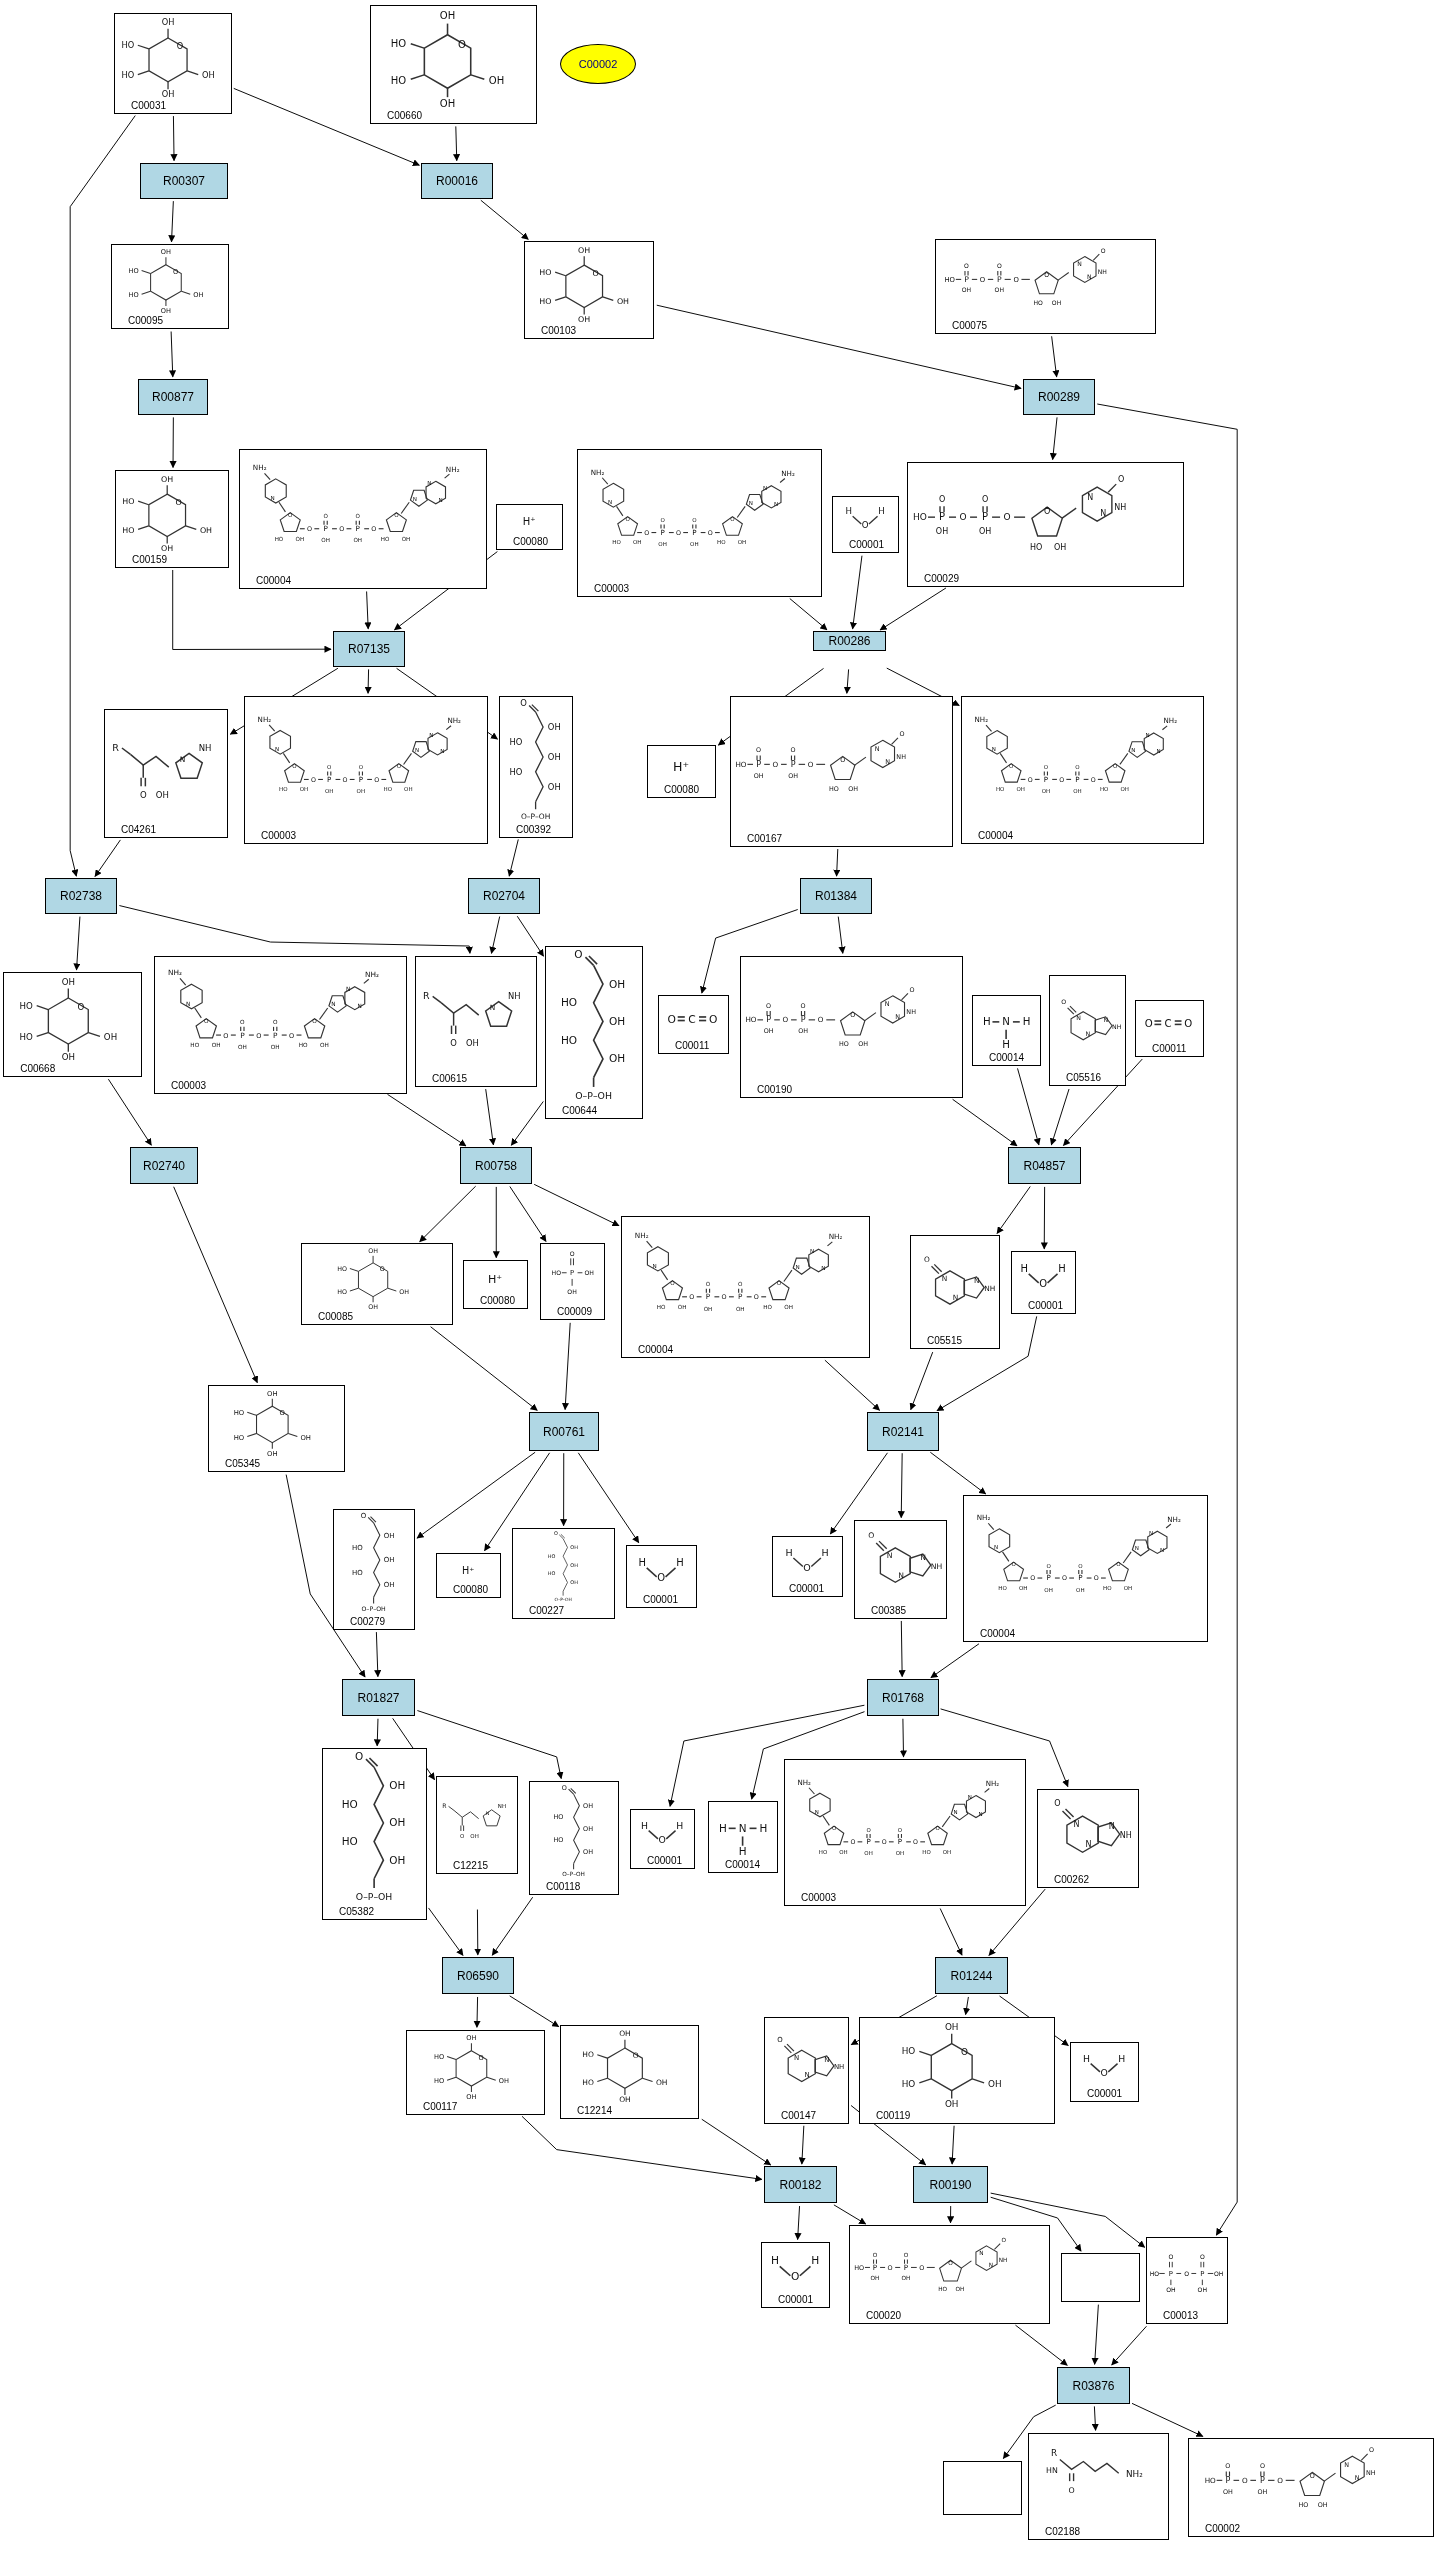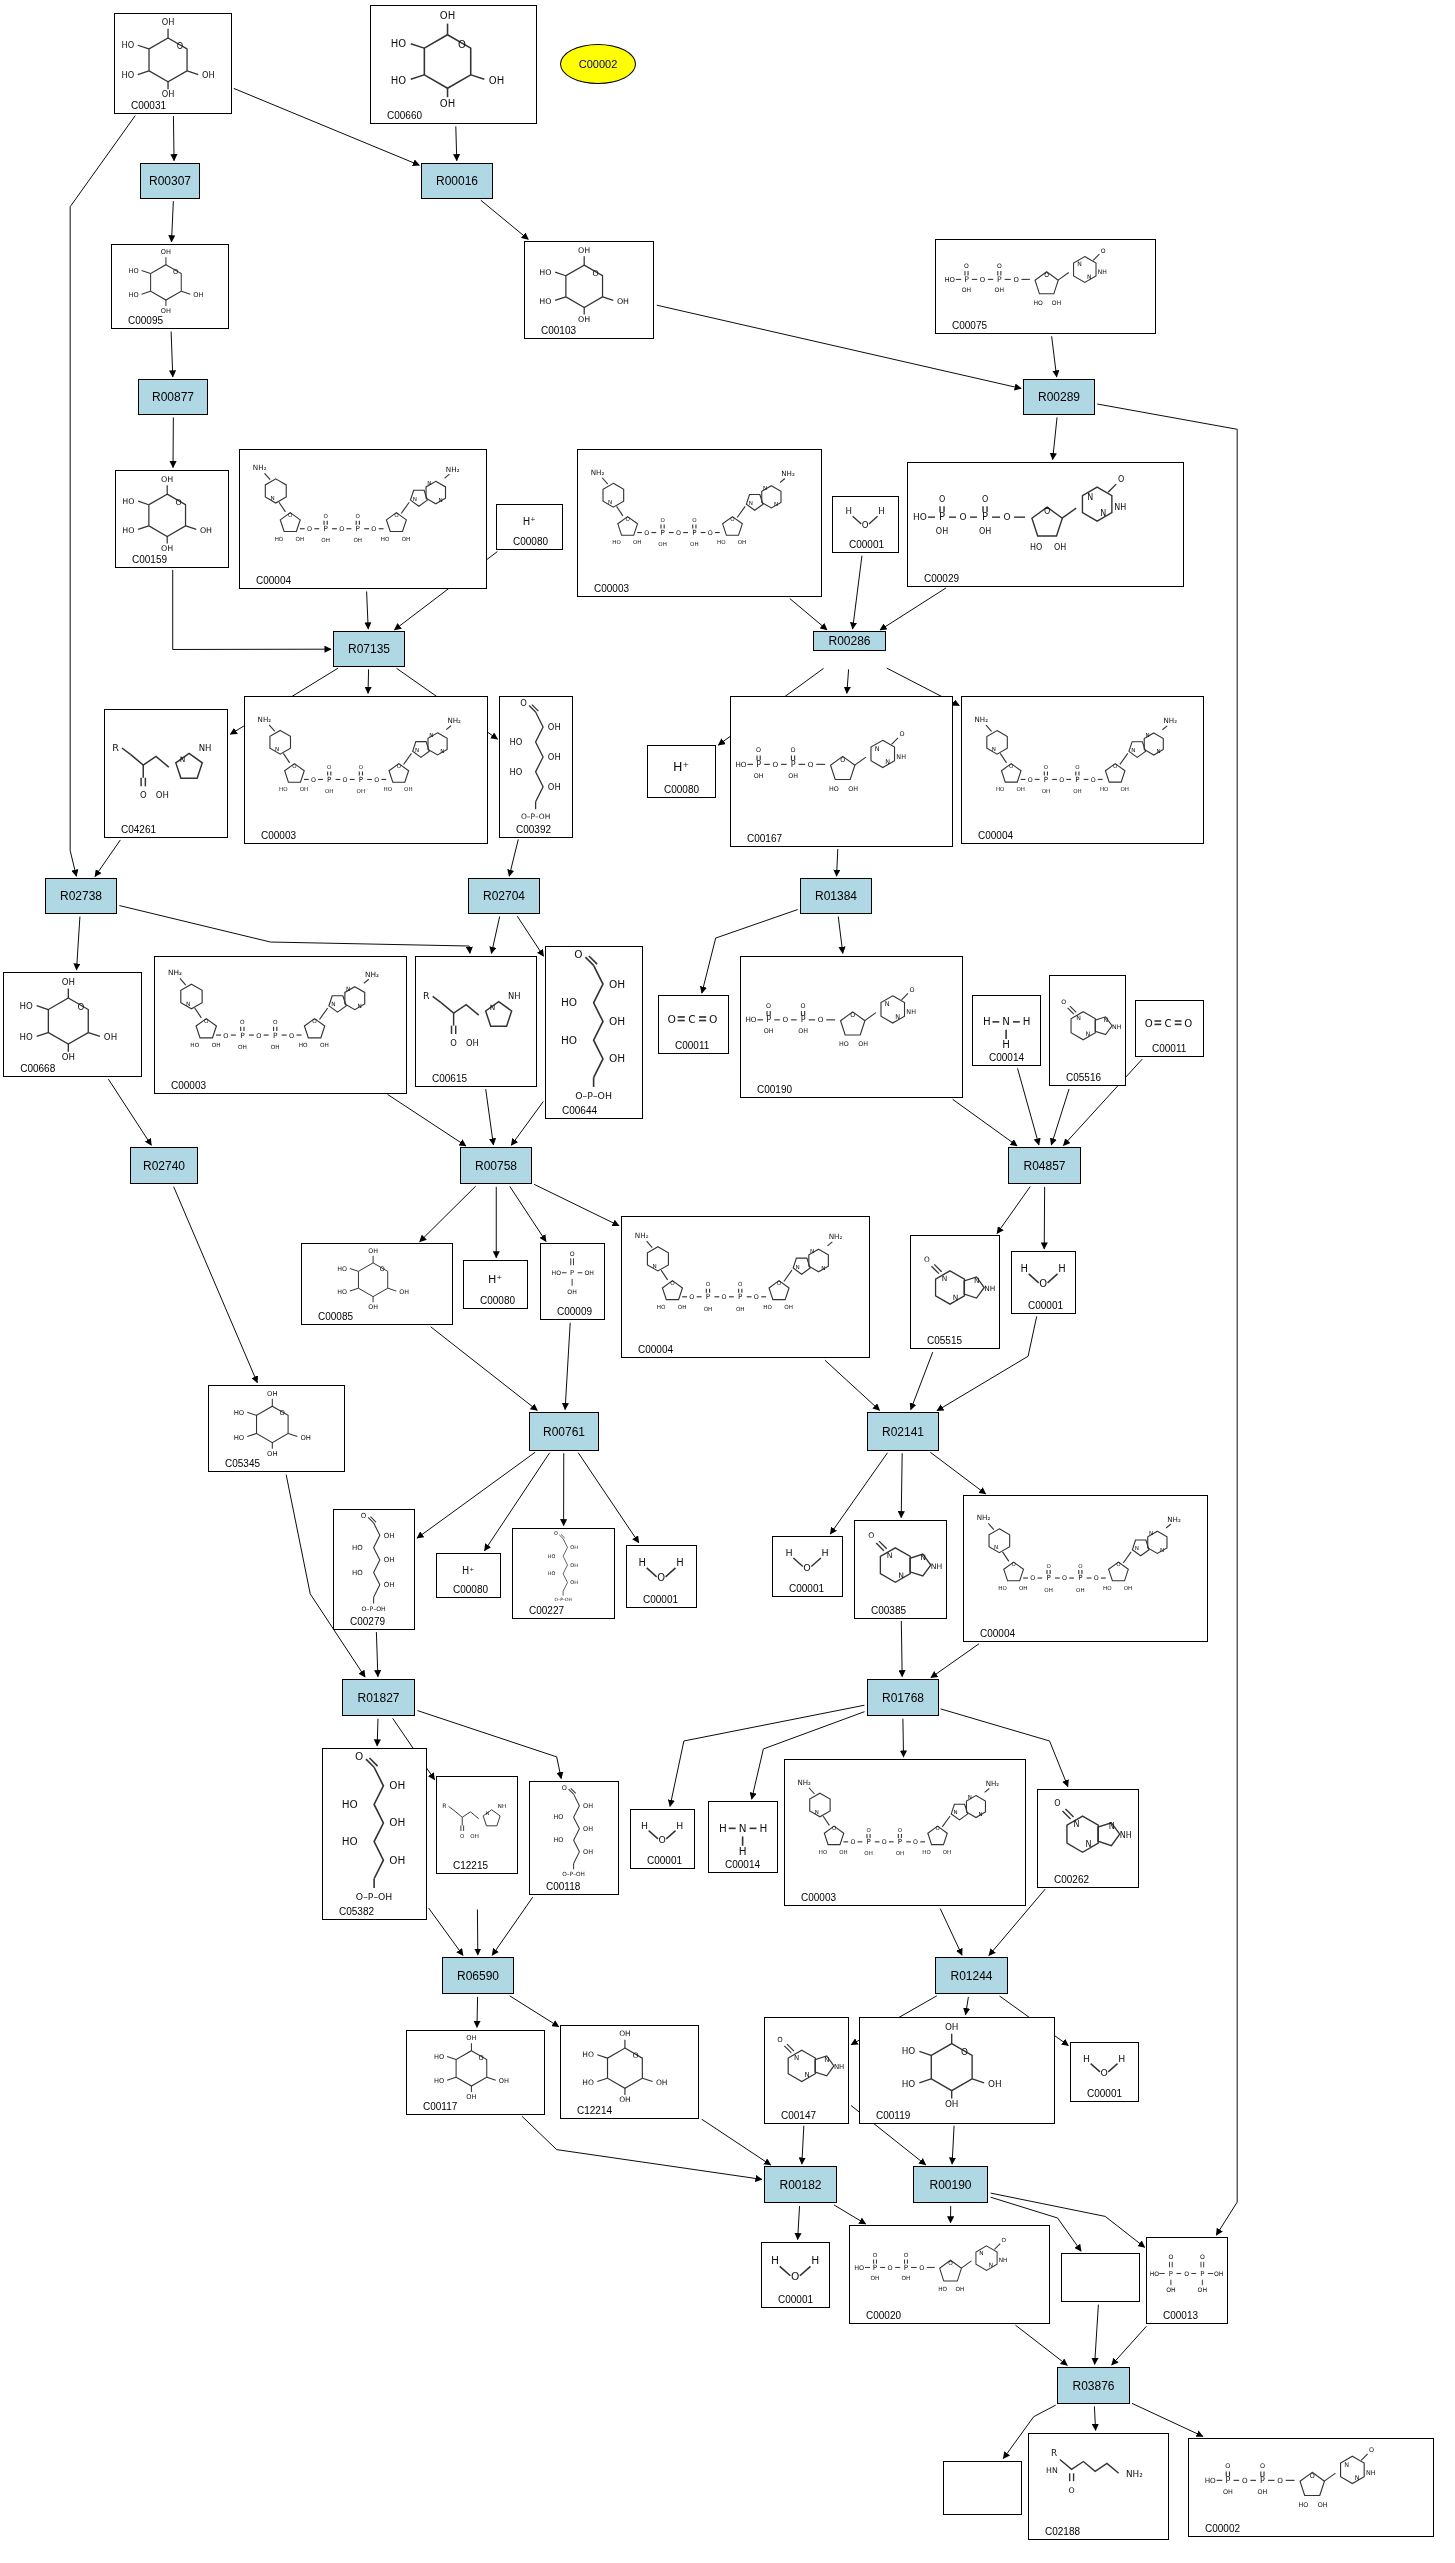"R00307" div.rxn { width: 60px -> 88px }
